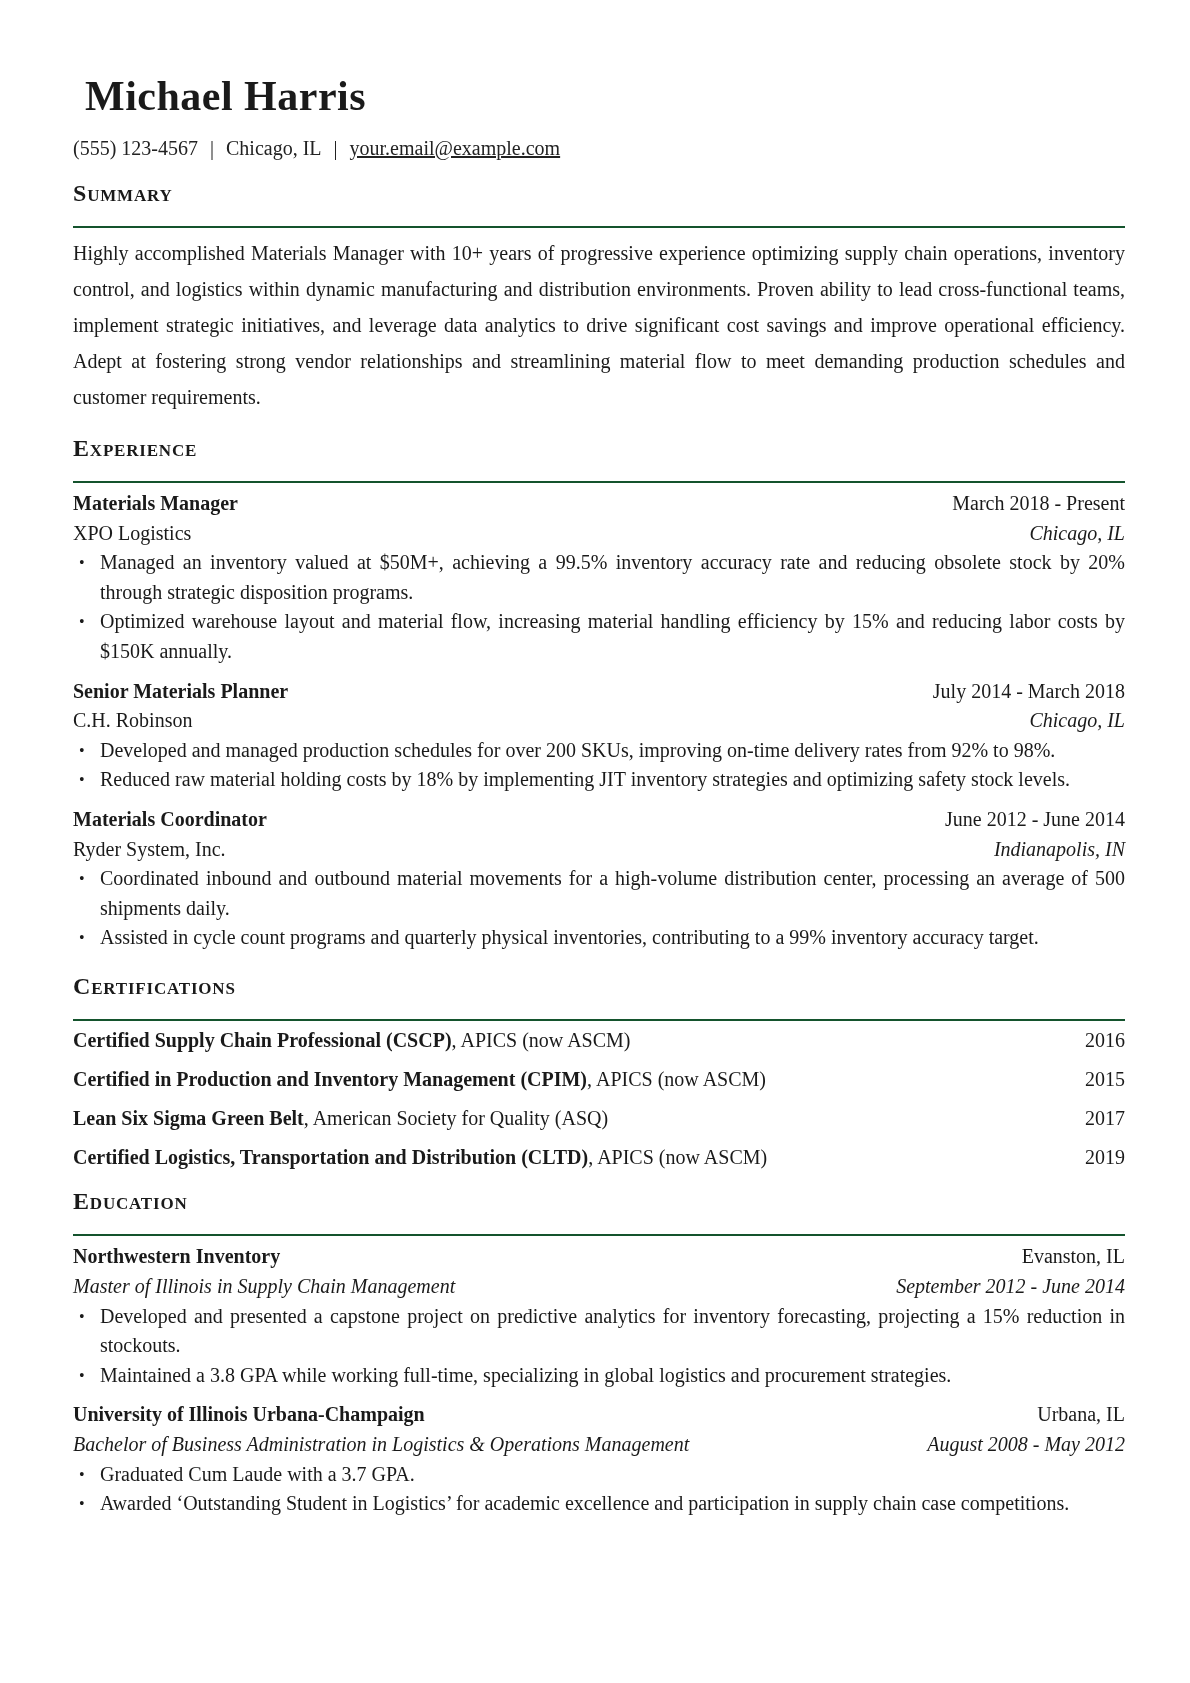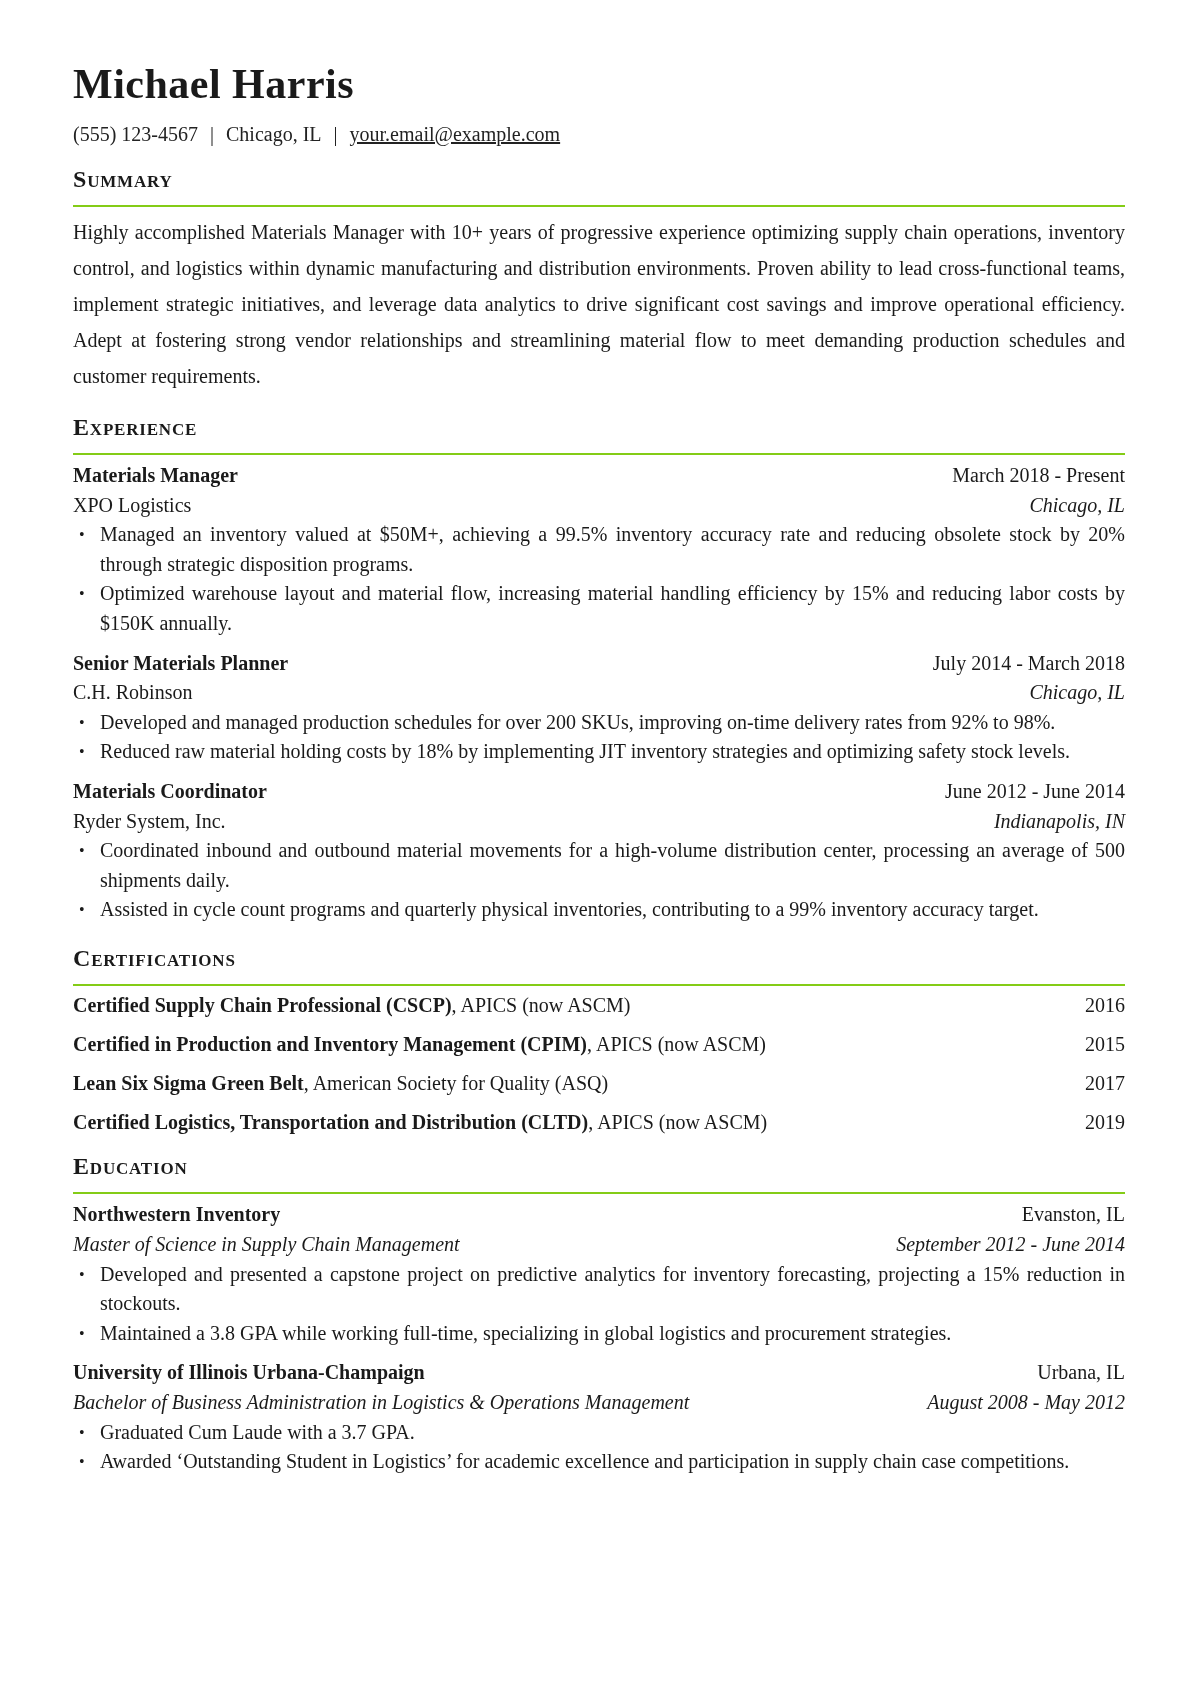"Michael Harris" .name { margin: 0 -> 12px }
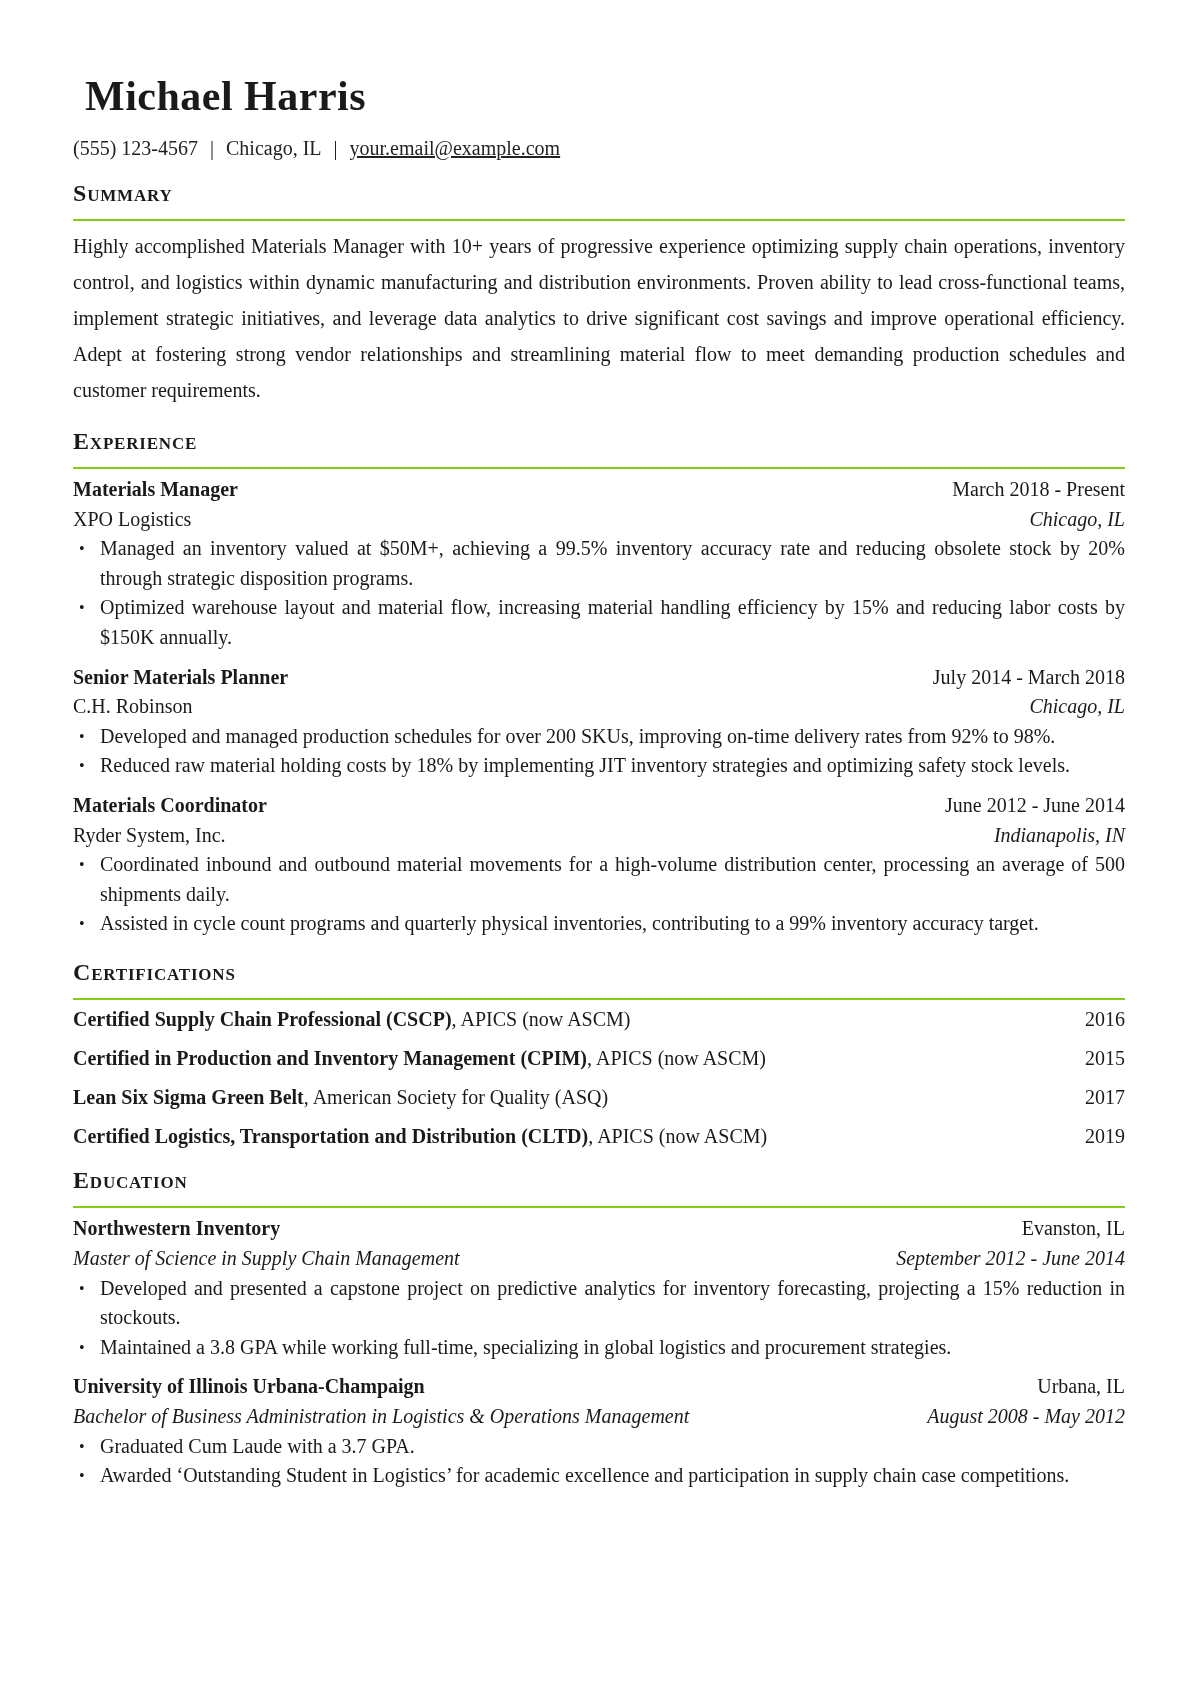"Summary" .section-title { border-bottom: 2px solid #84cc16 -> 2px solid #14532d; padding-bottom: 11px -> 18px }
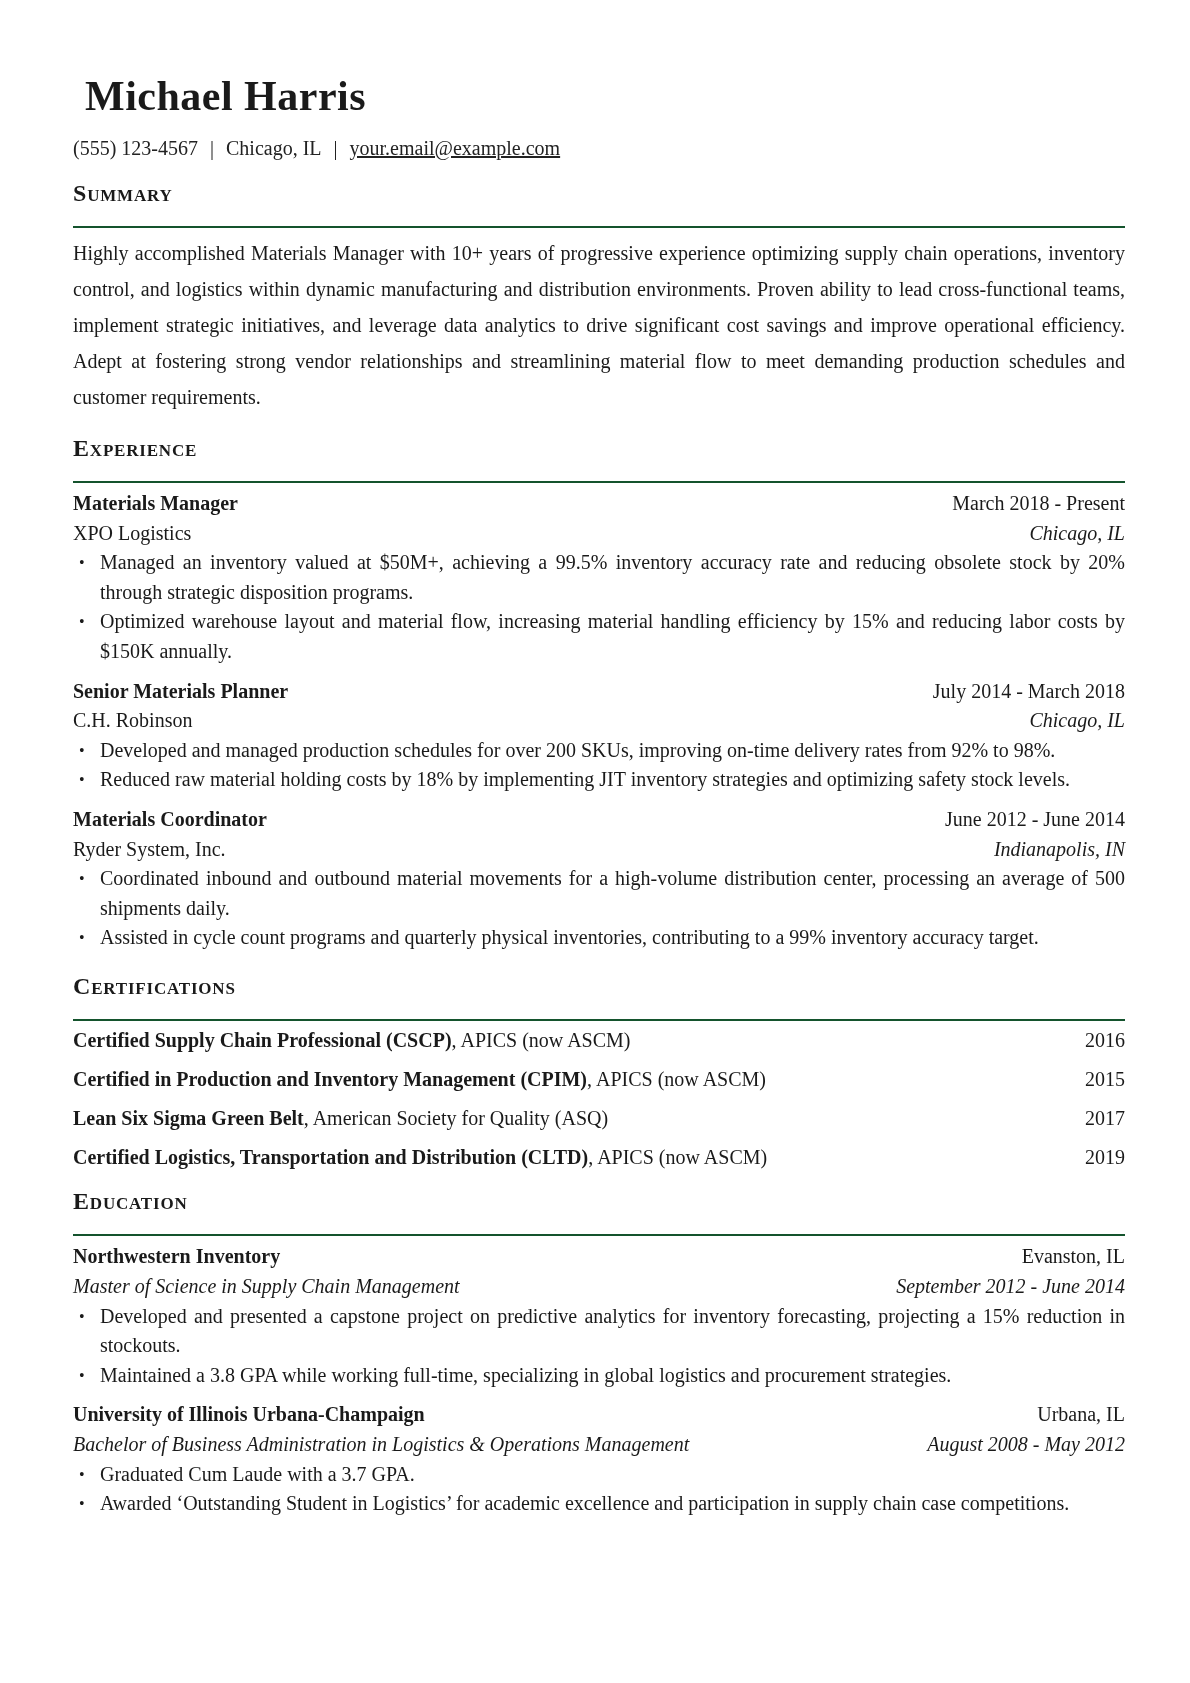"Master of Science in Supply" span.ital { text: Science -> Illinois }
